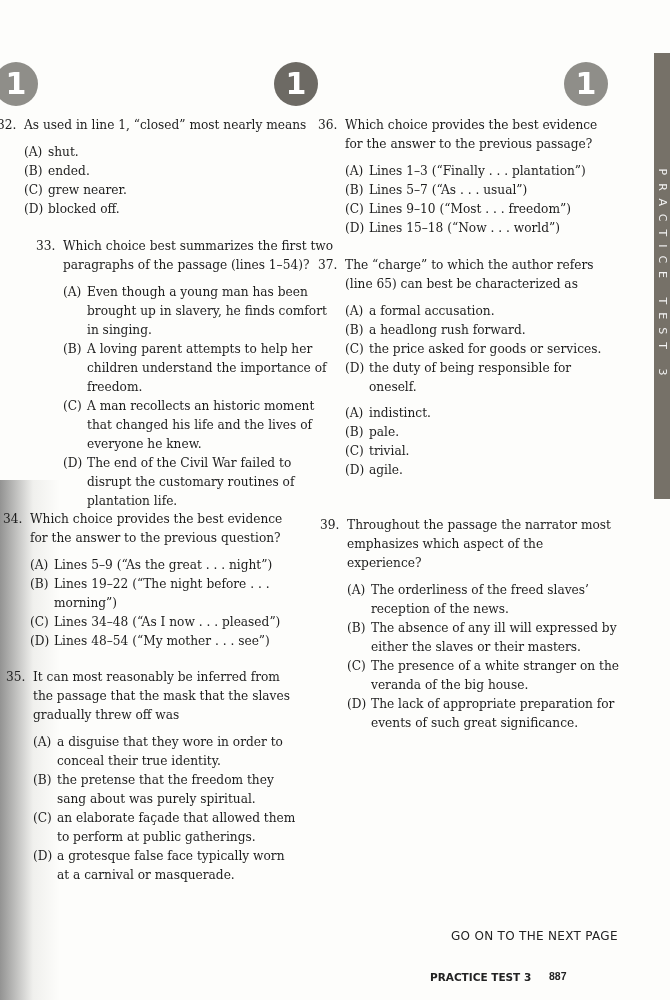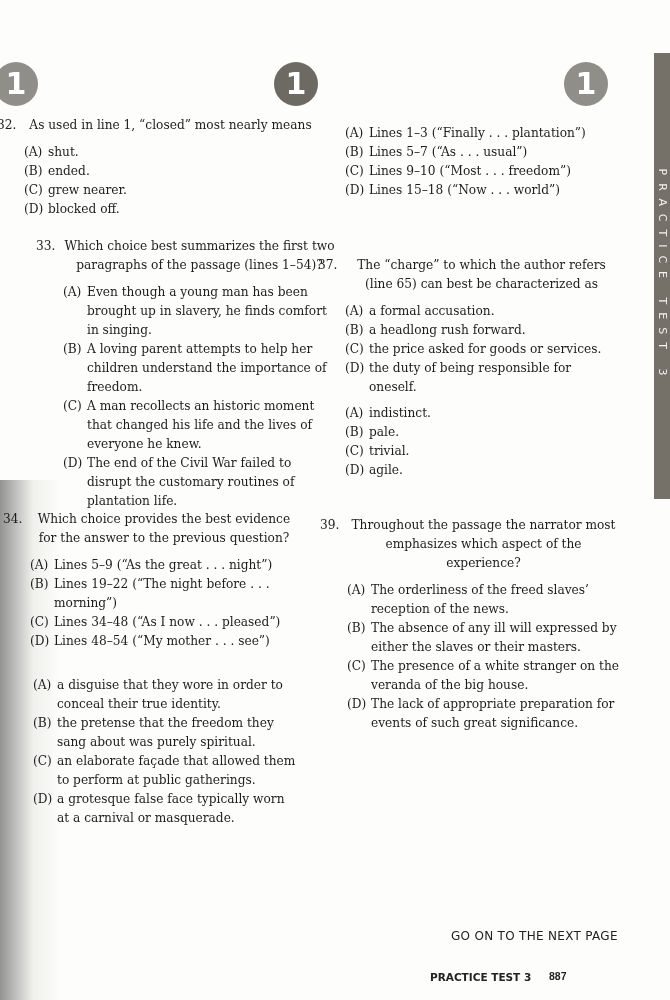"As used in line 1," .q-stem { text-align: center -> none }
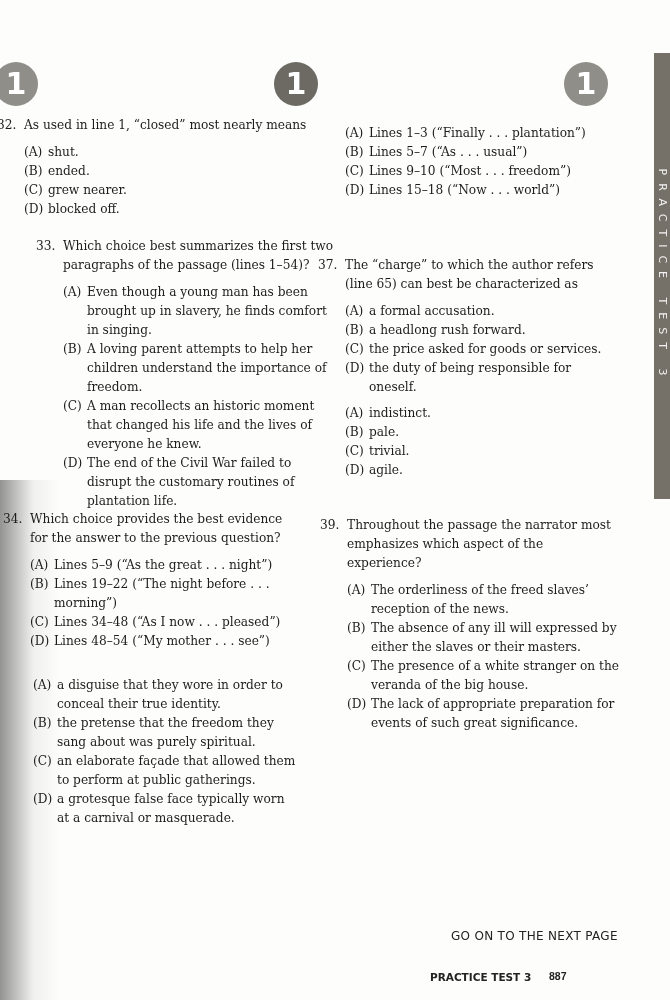"36." div.q-head { html: none -> <div> <span>36.</span> <span>Which choice provides the best evidence for the answer to the previous passage?</span> </div> }
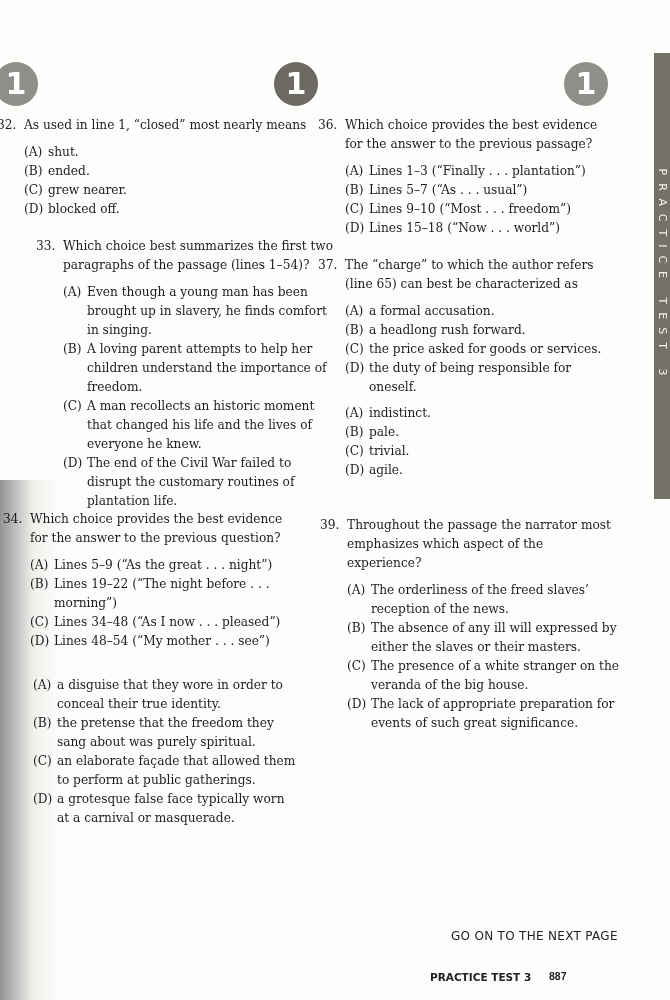"35." div.q-head { html: none -> <div> <span>35.</span> <span>It can most reasonably be inferred from the passage that the mask that the slaves gradually threw off was</span> </div> }
